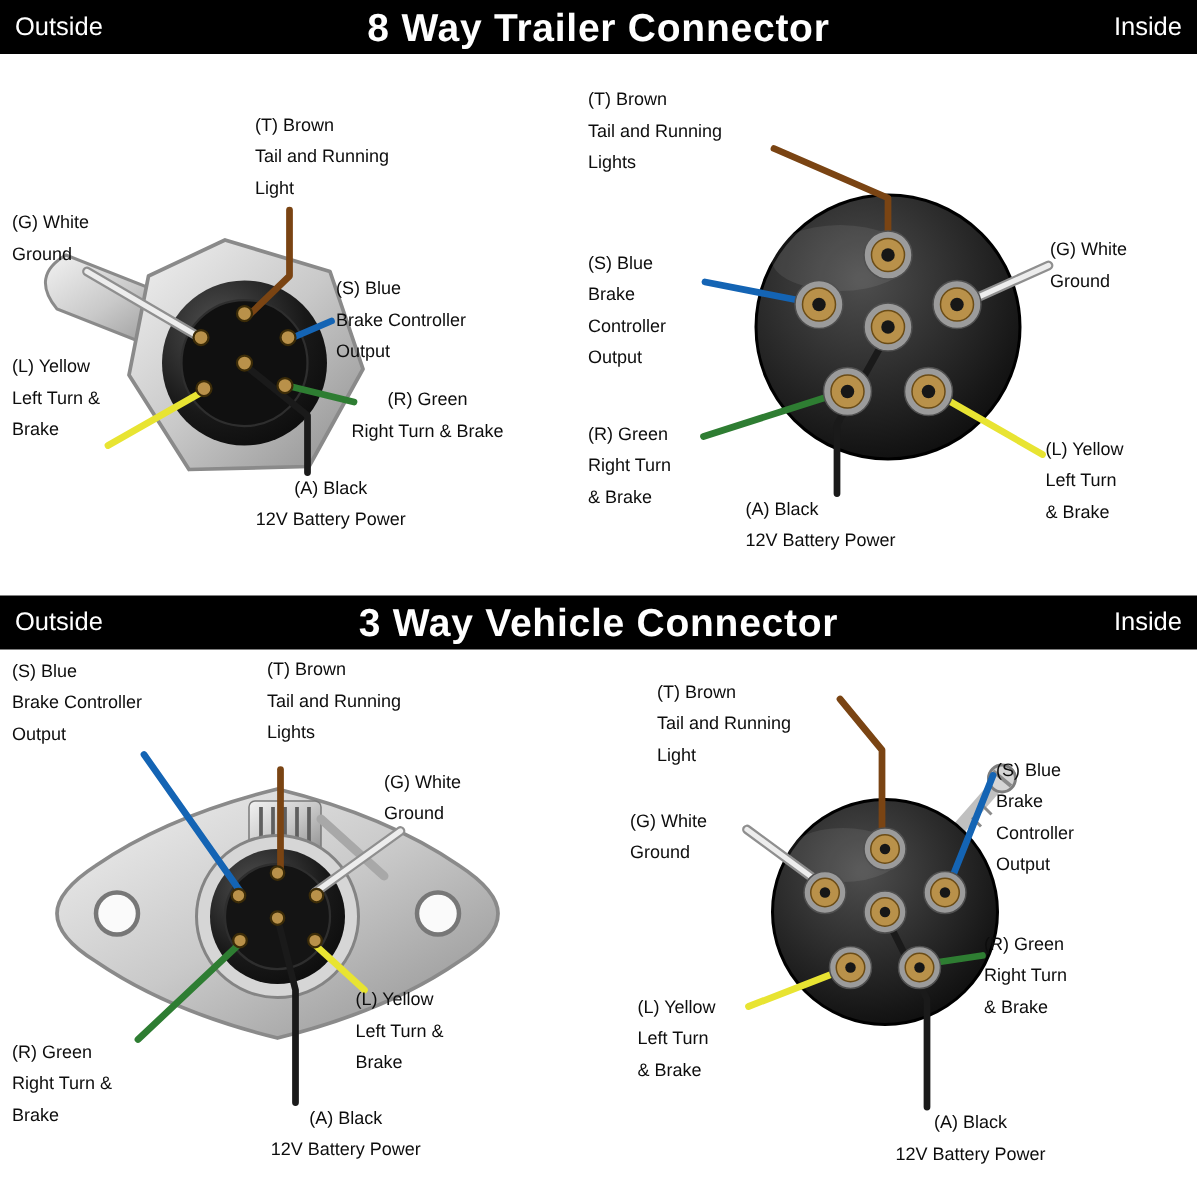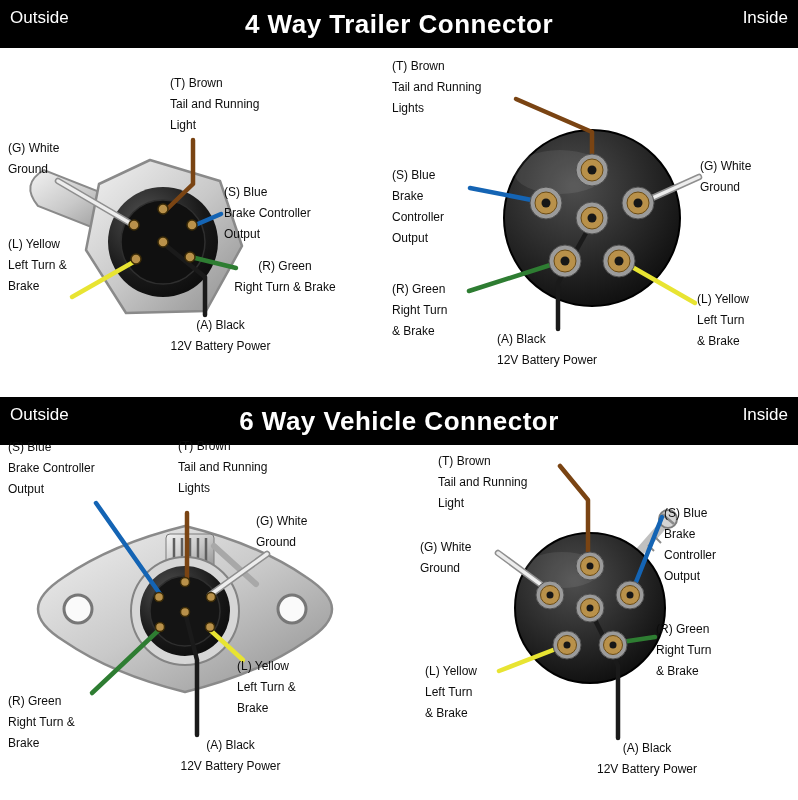"Outside" .bar { height: 48px -> 36px }
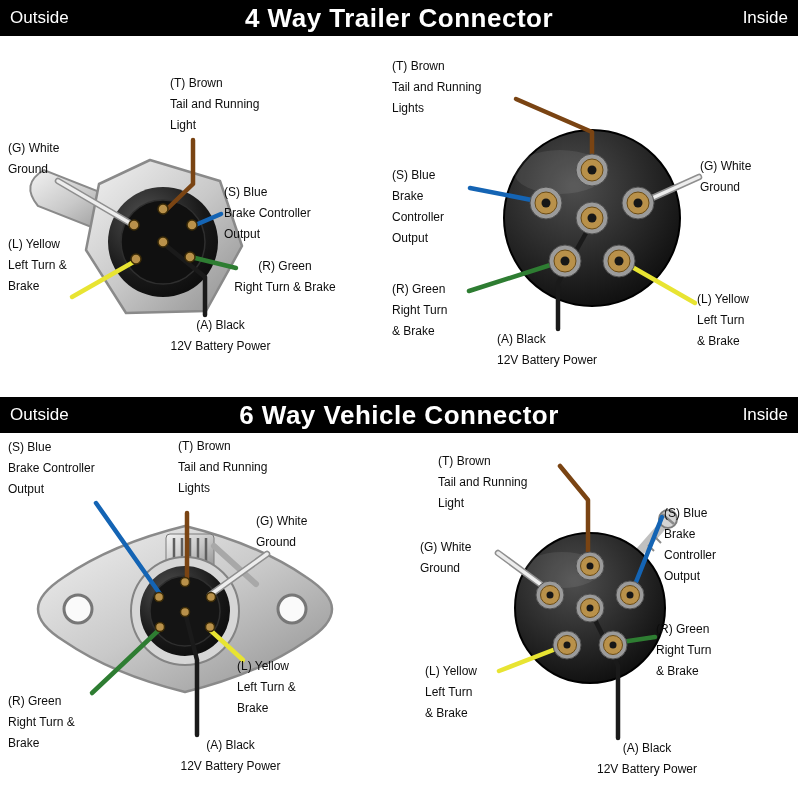"4 Way Trailer Connector" span.title { text: 4 -> 8 }
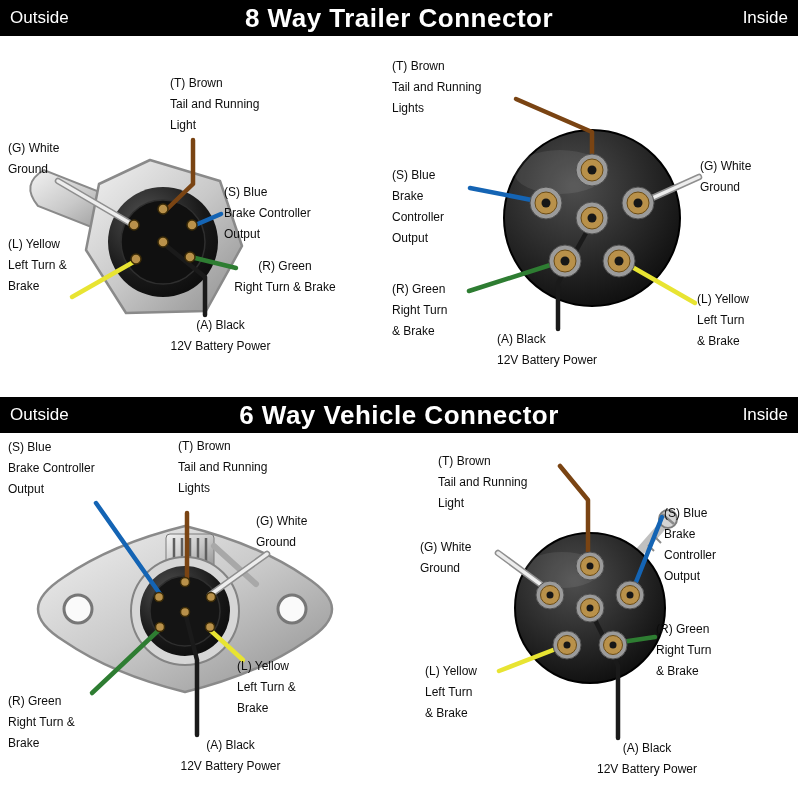"6 Way Vehicle Connector" span.title { text: 6 -> 3 }
